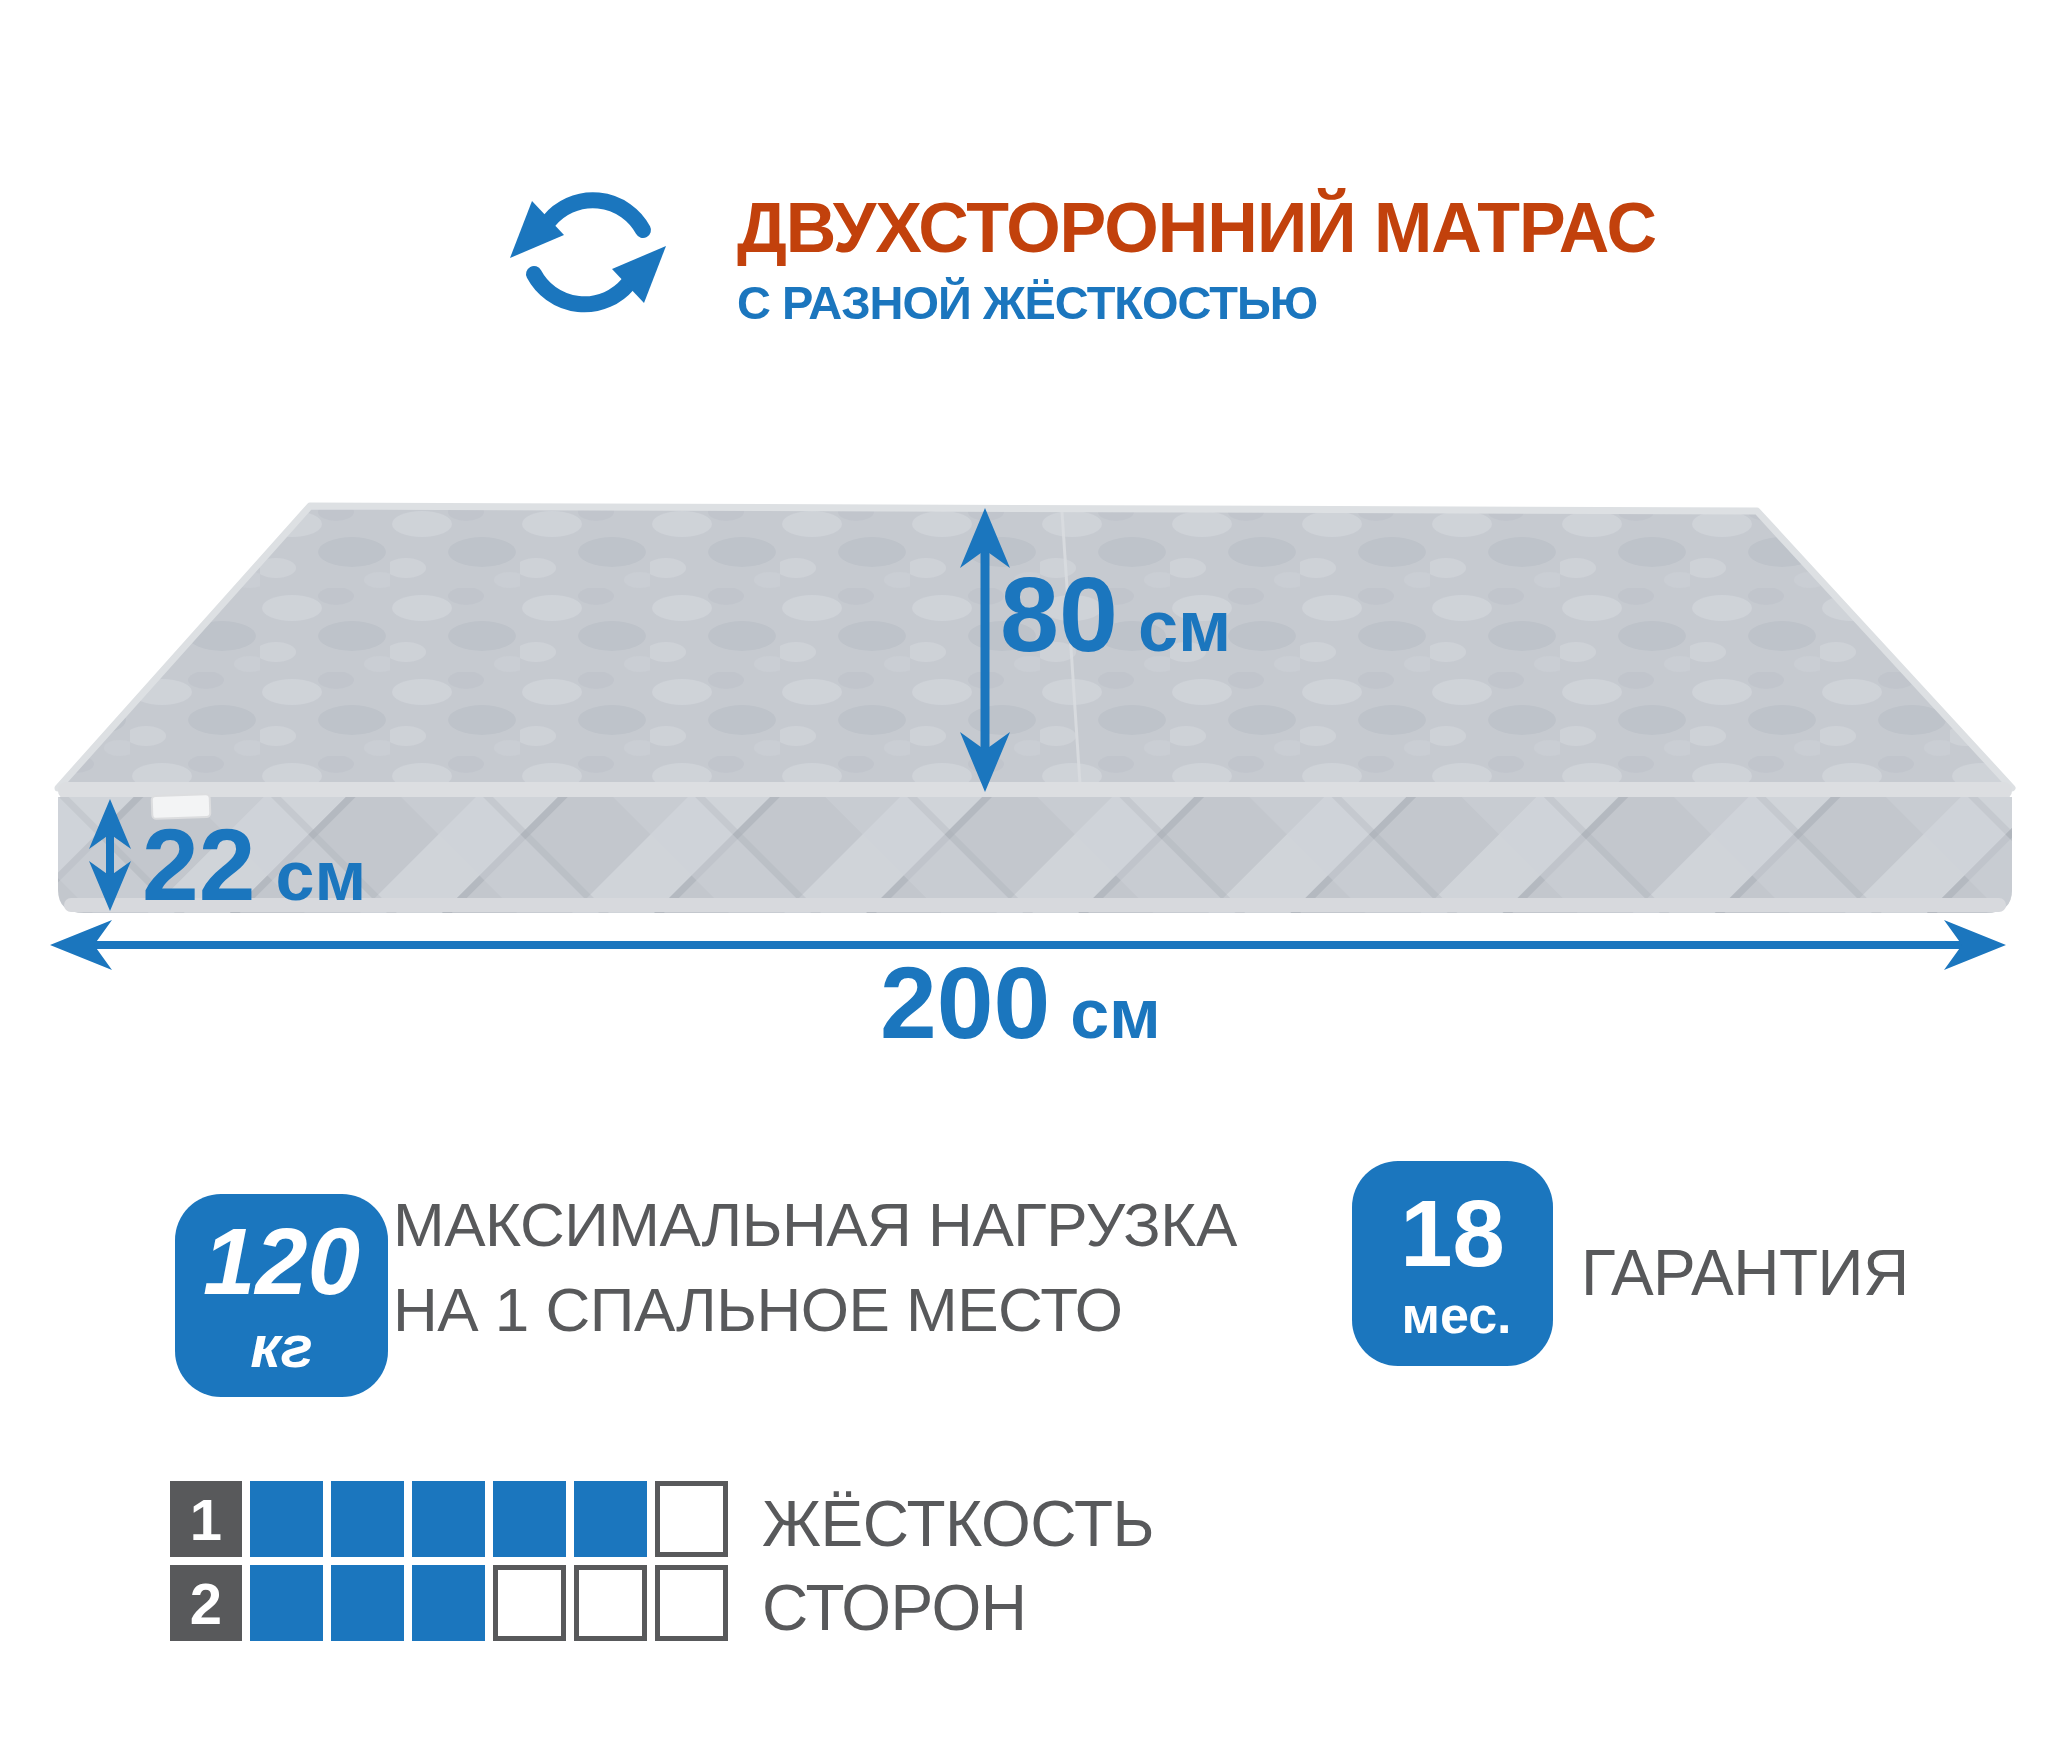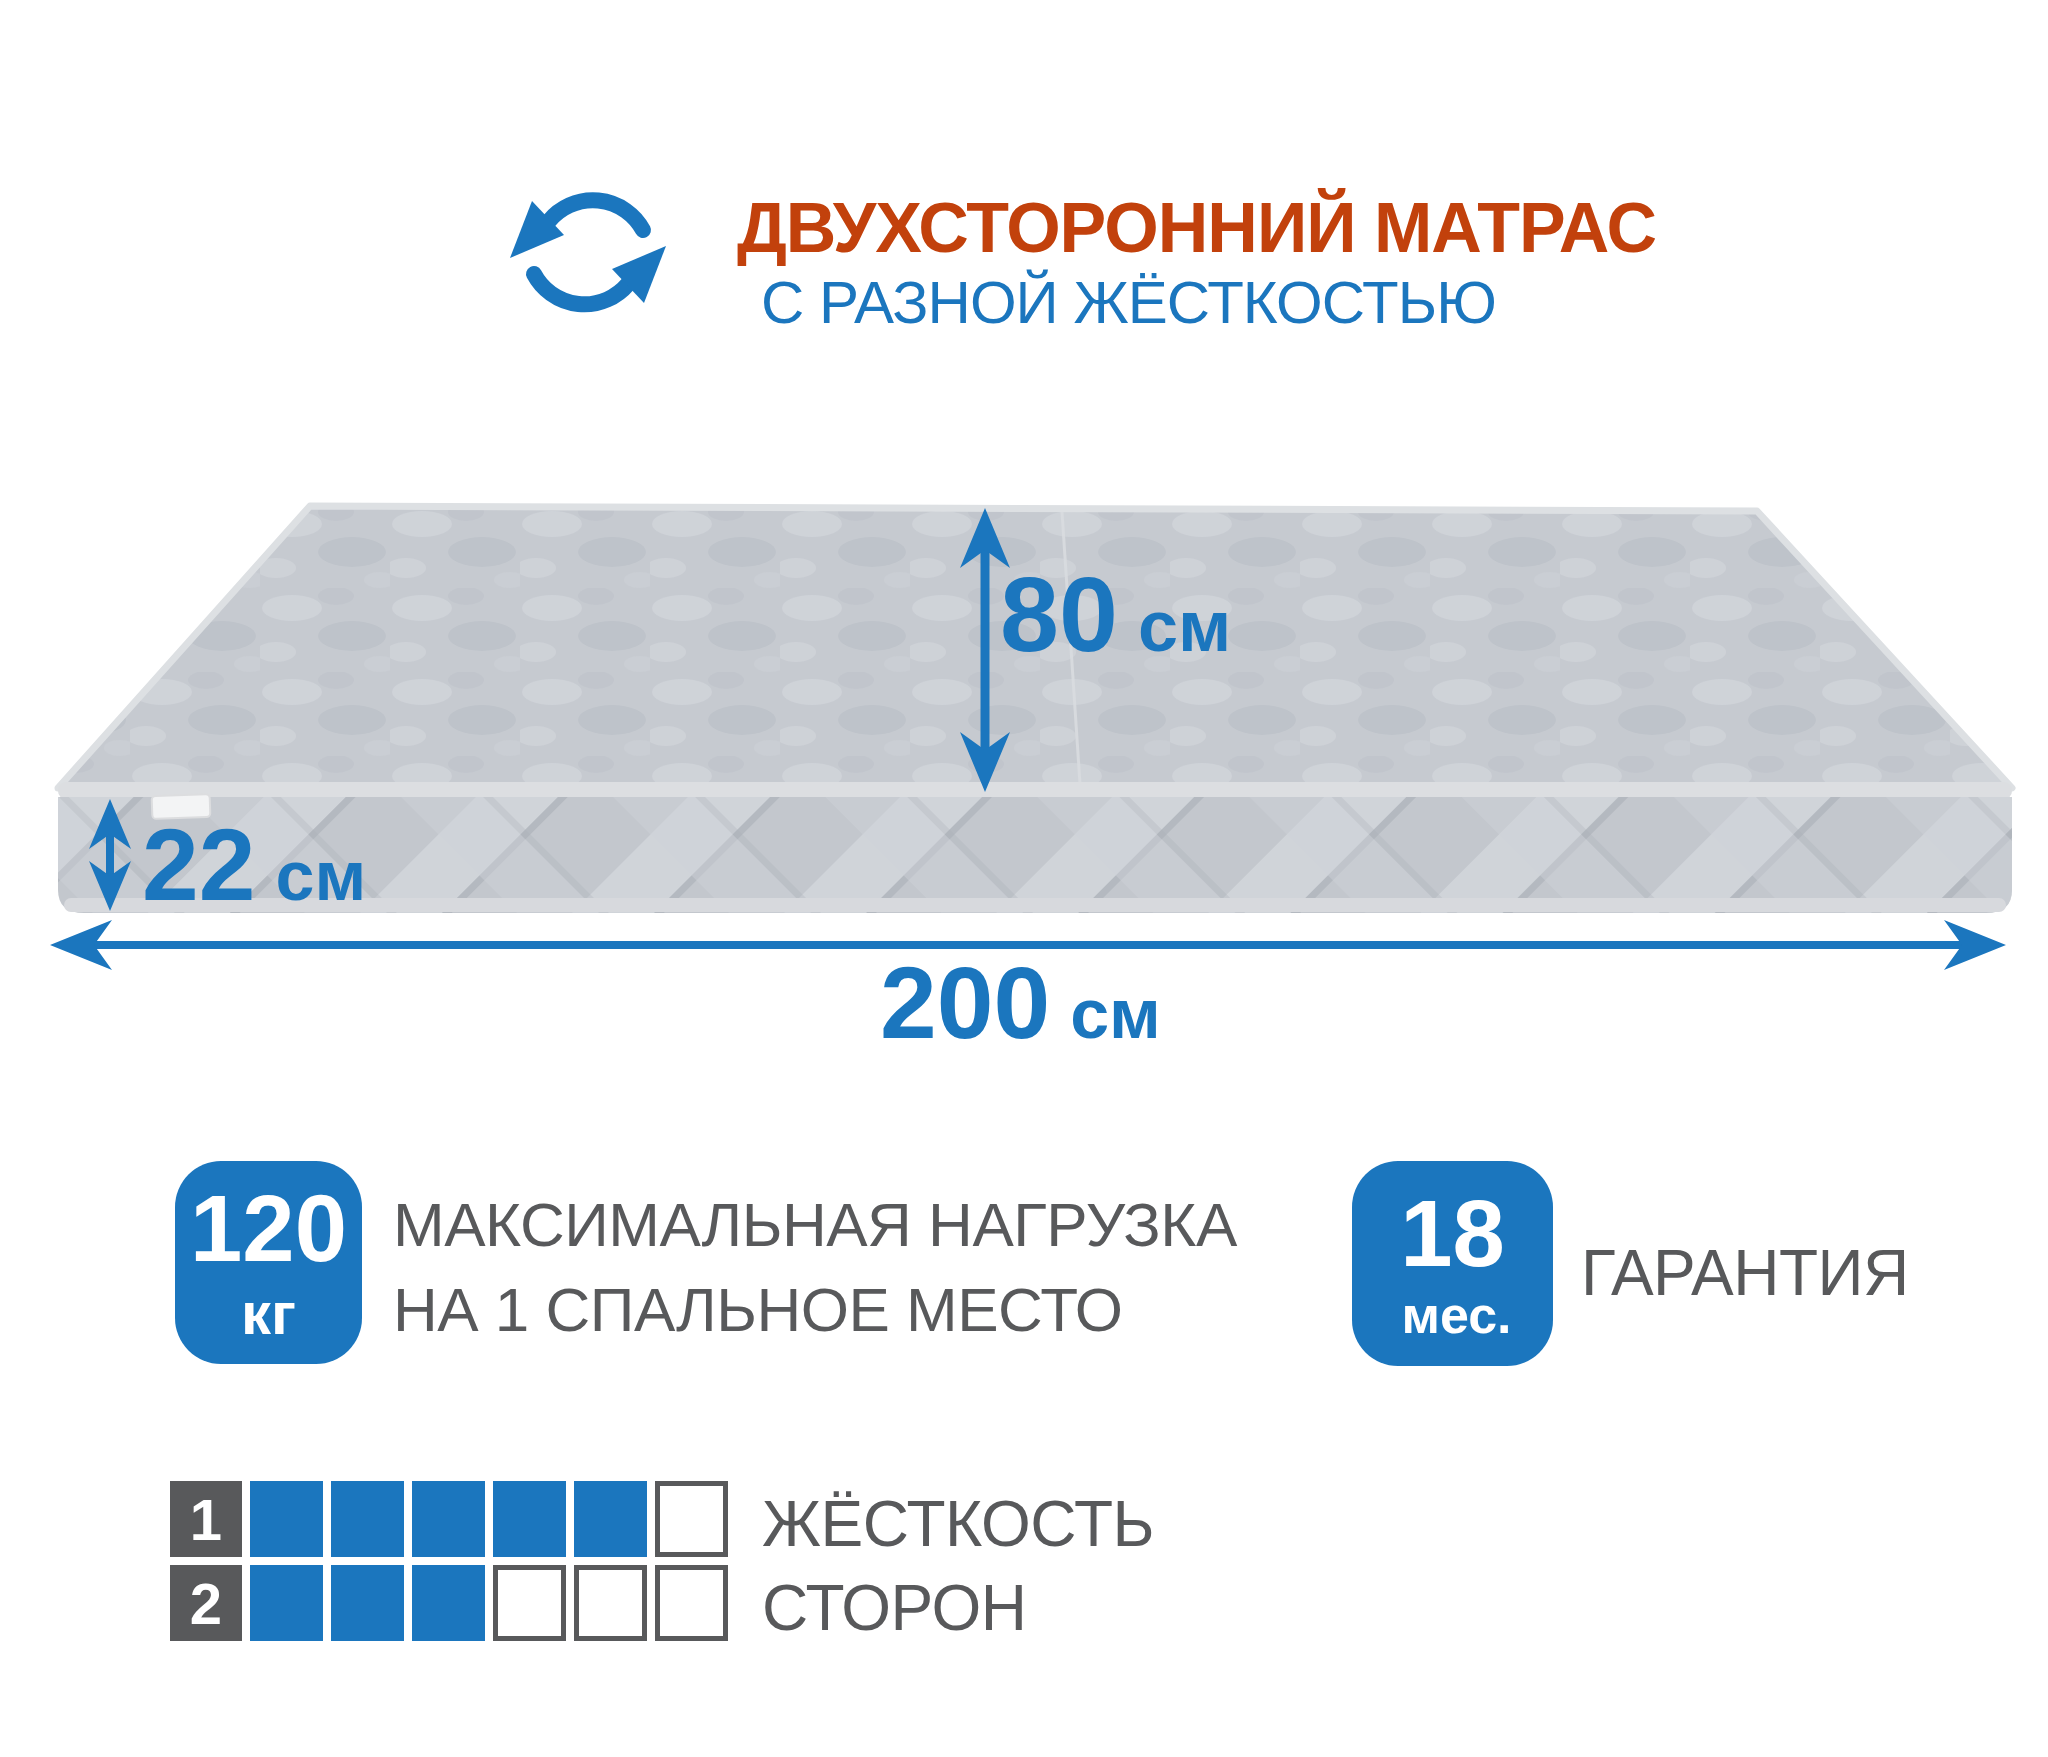"С РАЗНОЙ ЖЁСТКОСТЬЮ" .title-line2 { font-size: 60px -> 47px; font-weight: 400 -> 700; margin-left: 24px -> none }
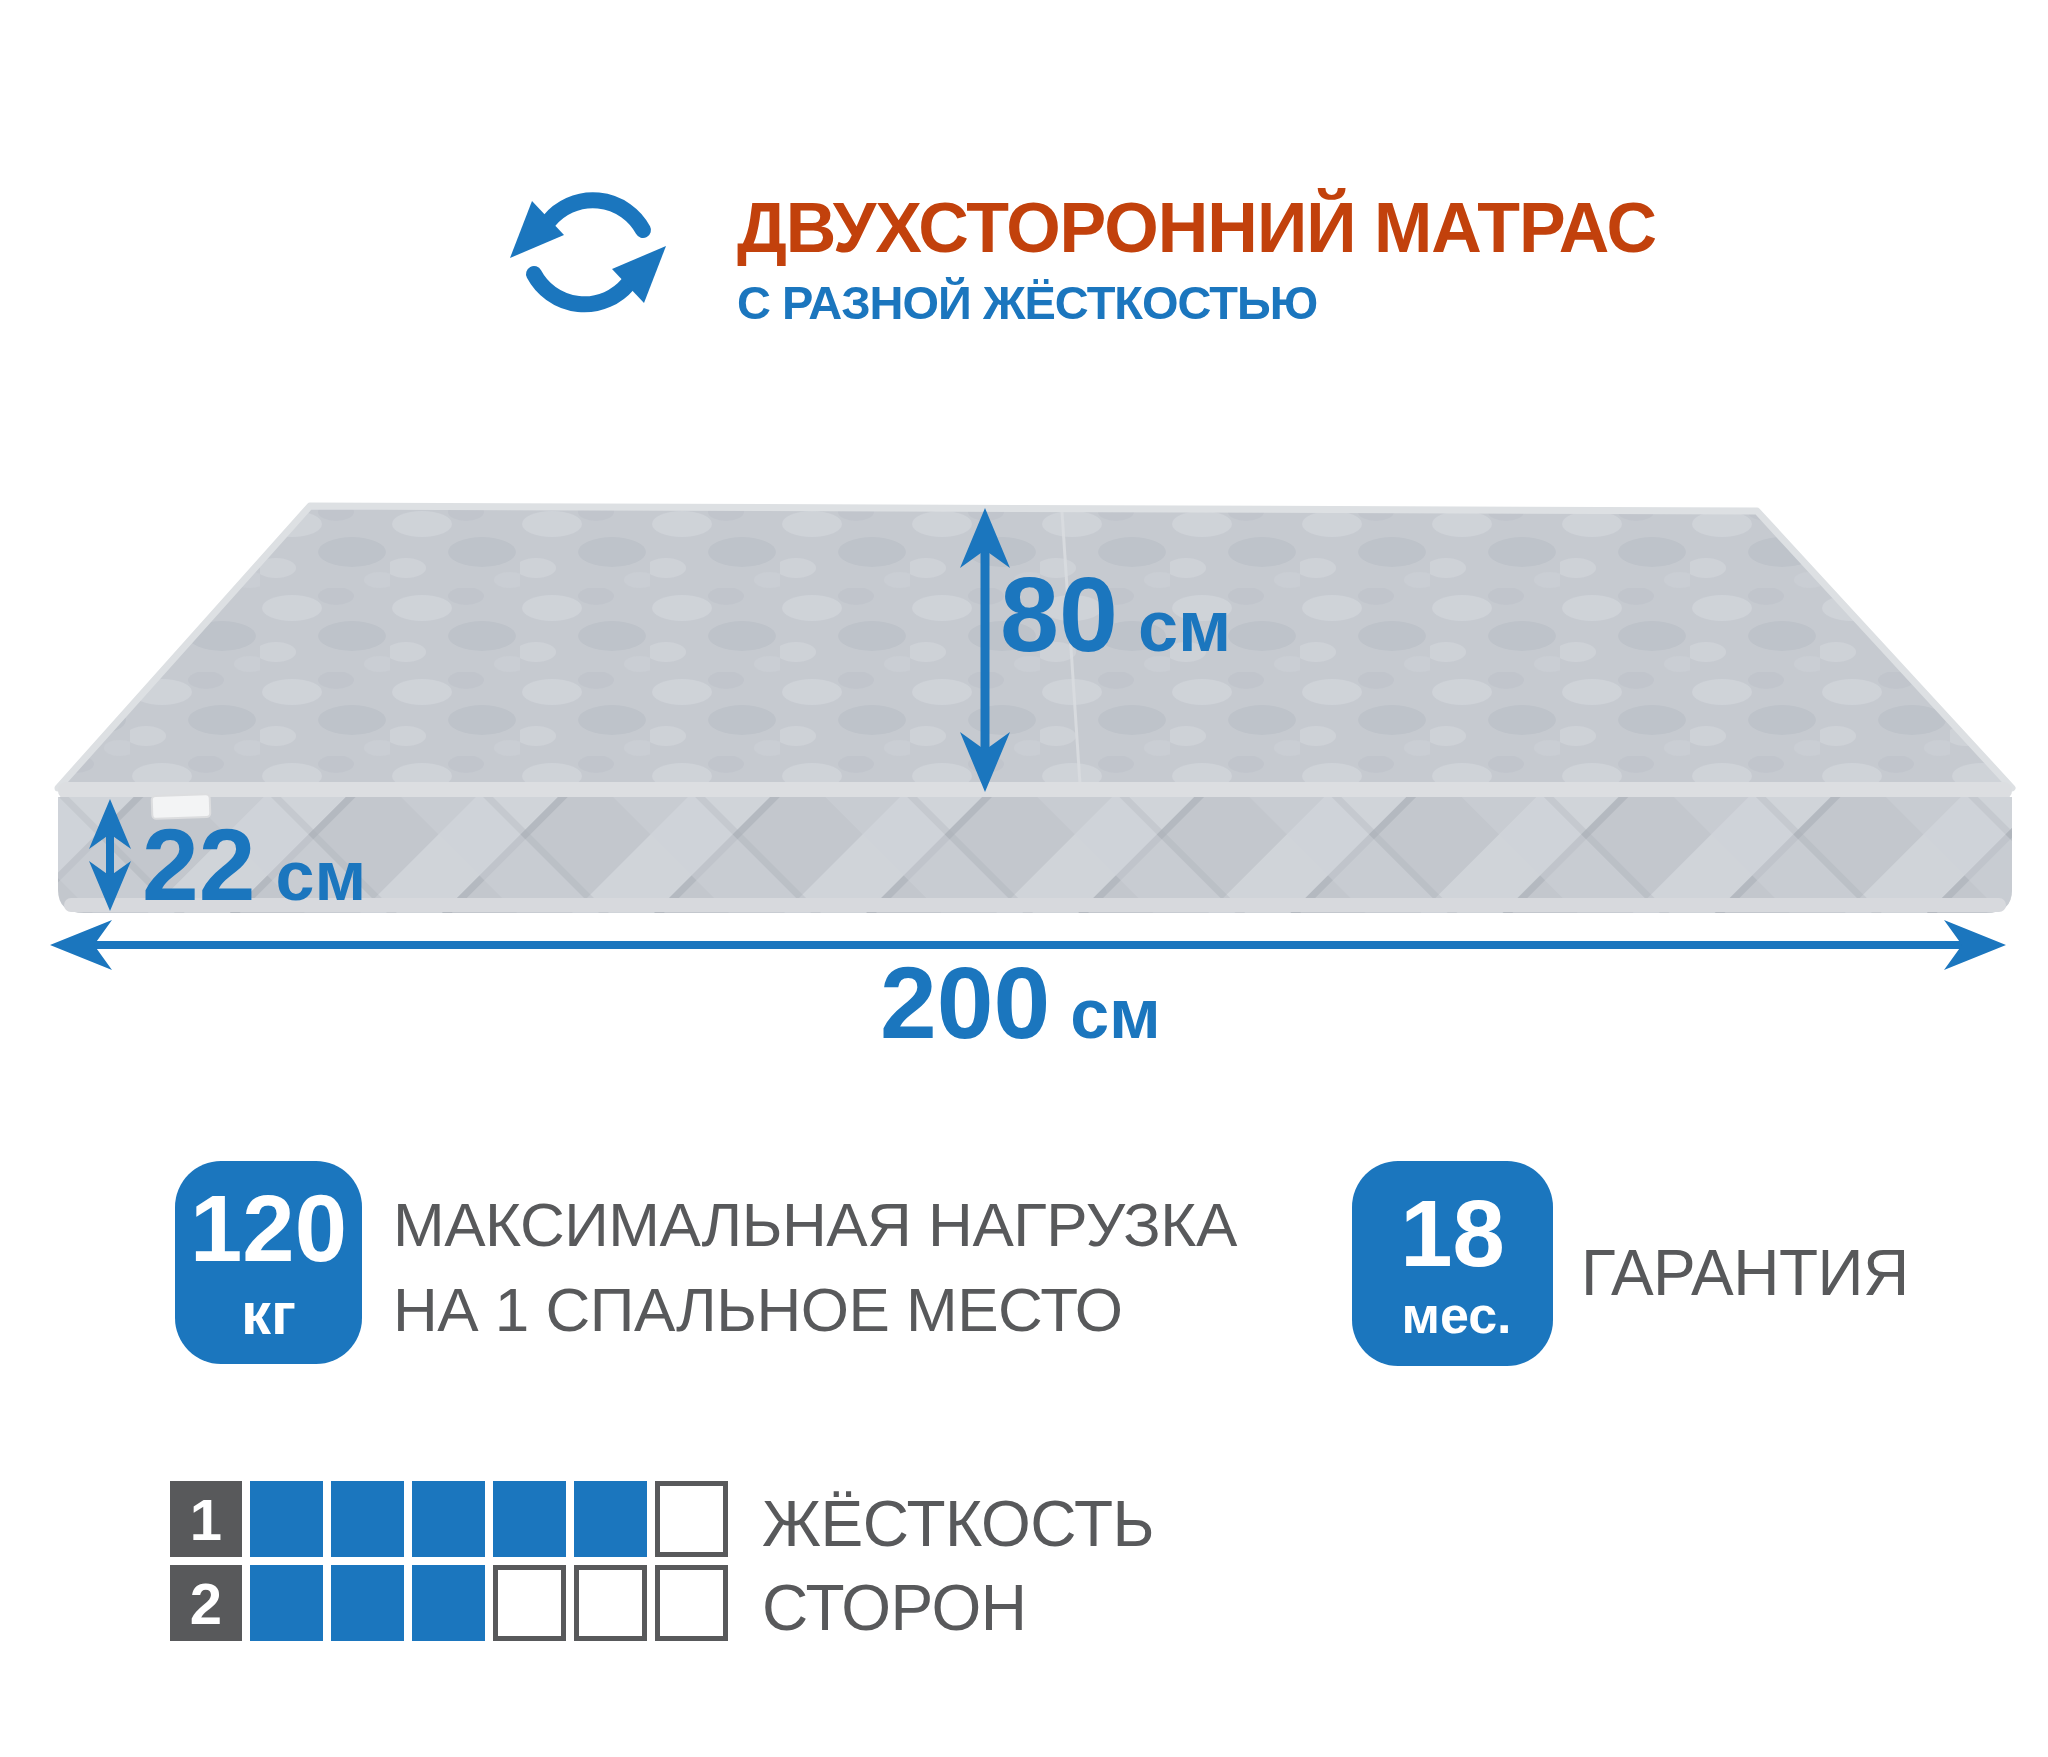"120" #badge-load { font-style: none -> italic; top: 1161px -> 1194px; width: 187px -> 213px }
